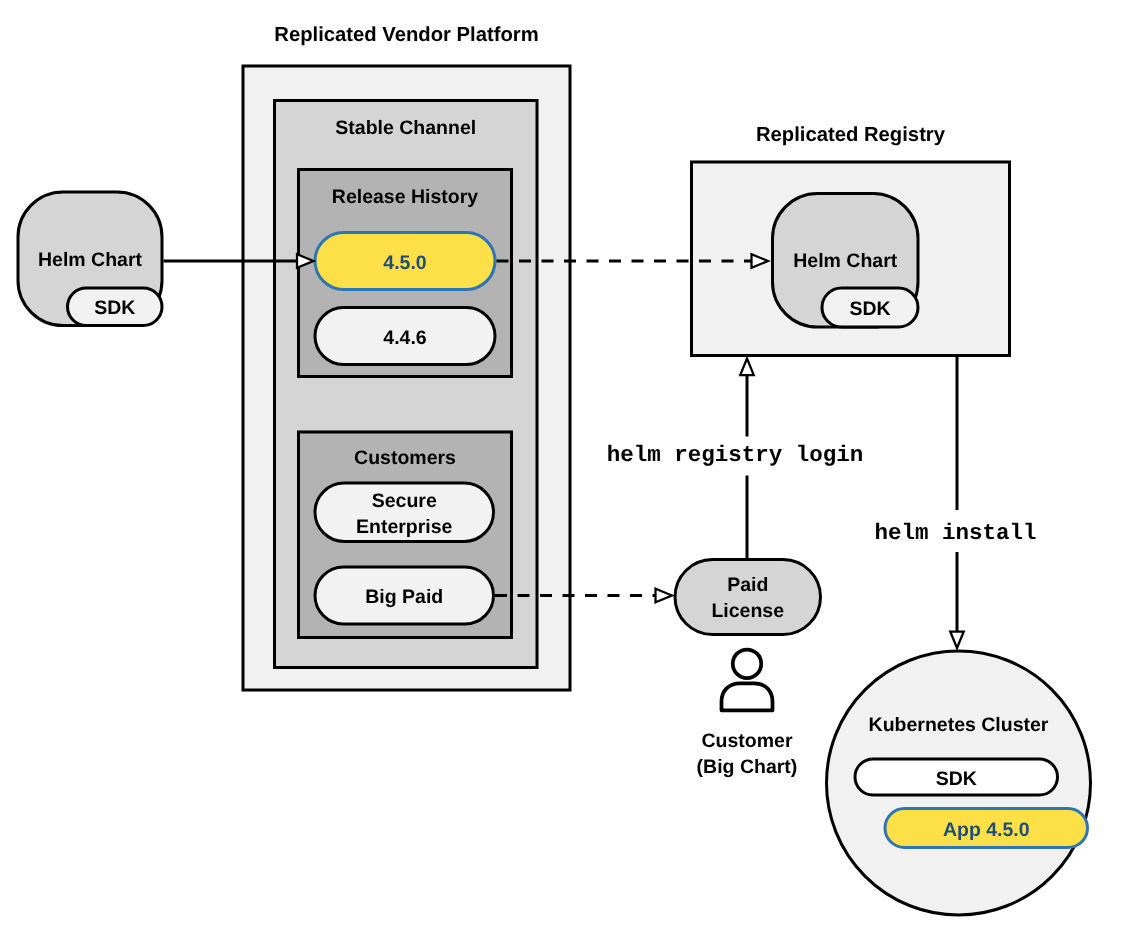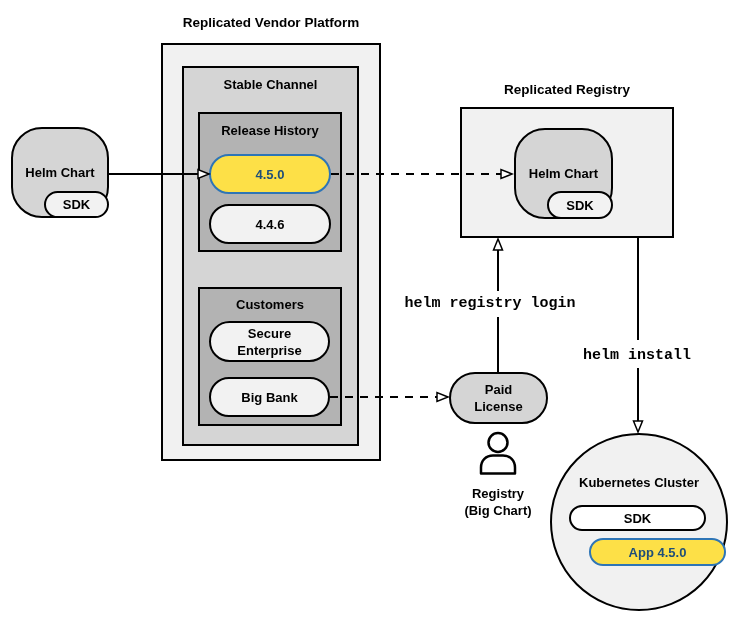"Big Bank" span.lbl { text: Bank -> Paid }
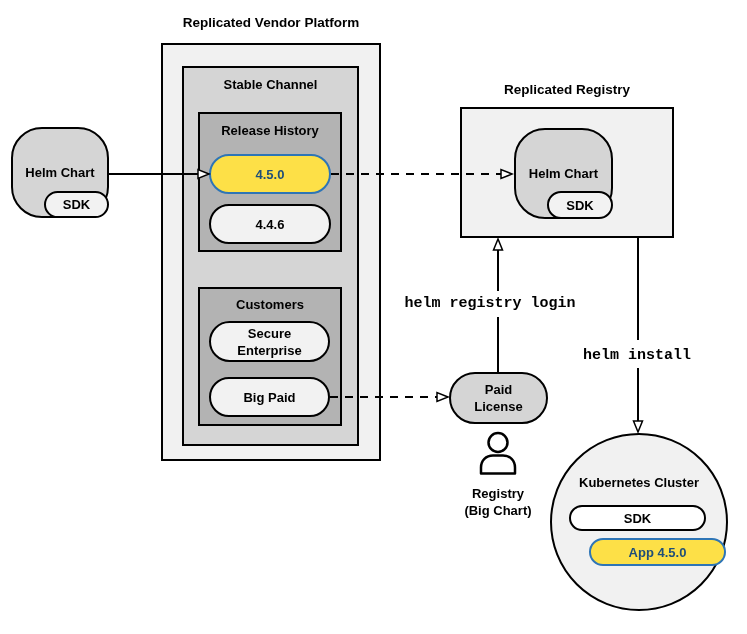"Registry" div { text: Registry -> Customer }
